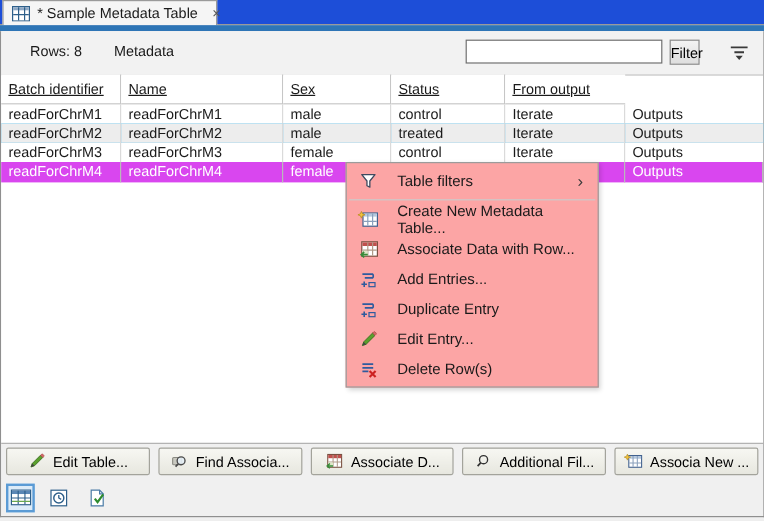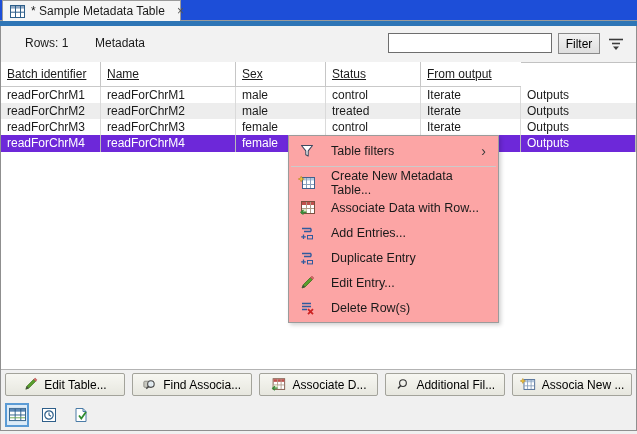"Rows: 1" span.rows-label { text: 1 -> 8 }
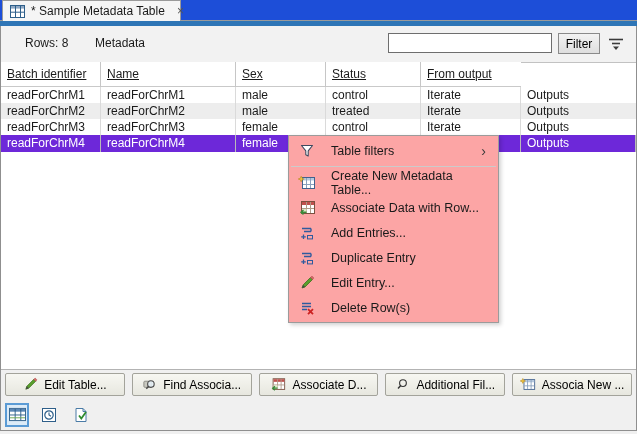"Filter" .filter-btn { width: 42px -> 25px }
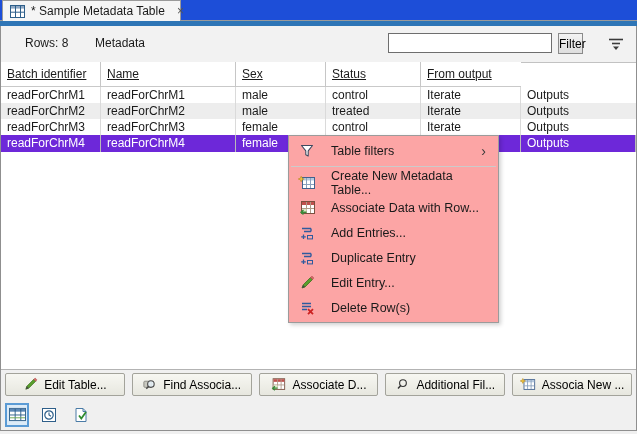"readForChrM4" .trow.selected { background: #6d28d9 -> #d946ef }
